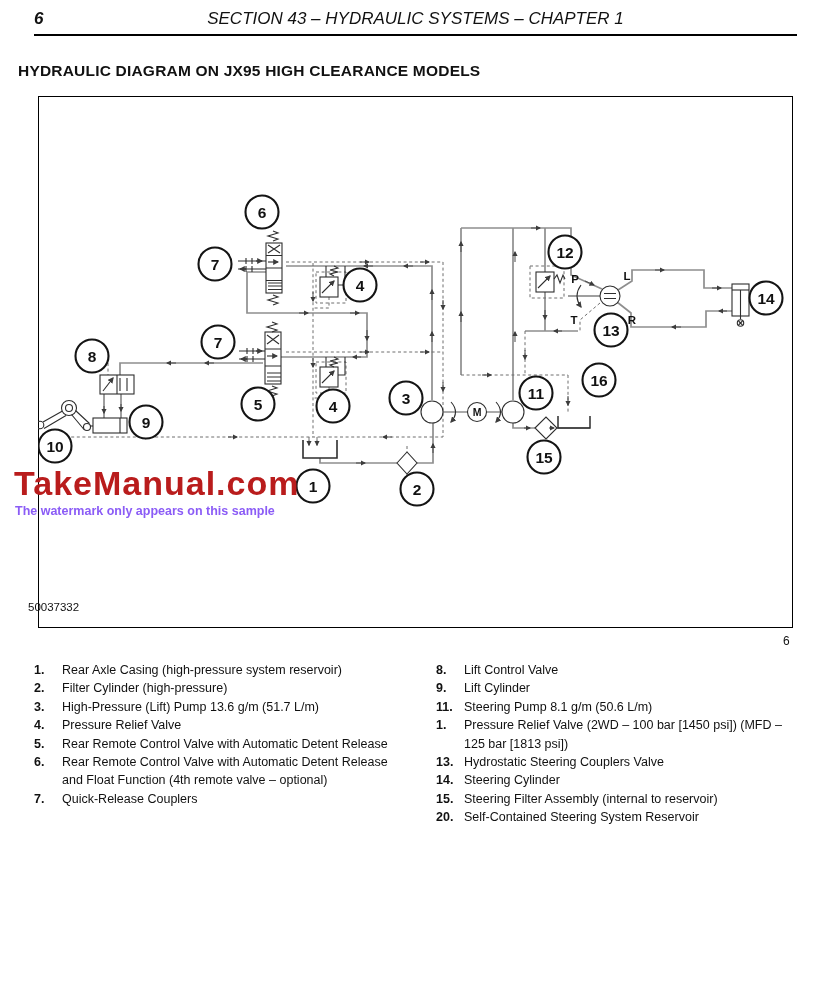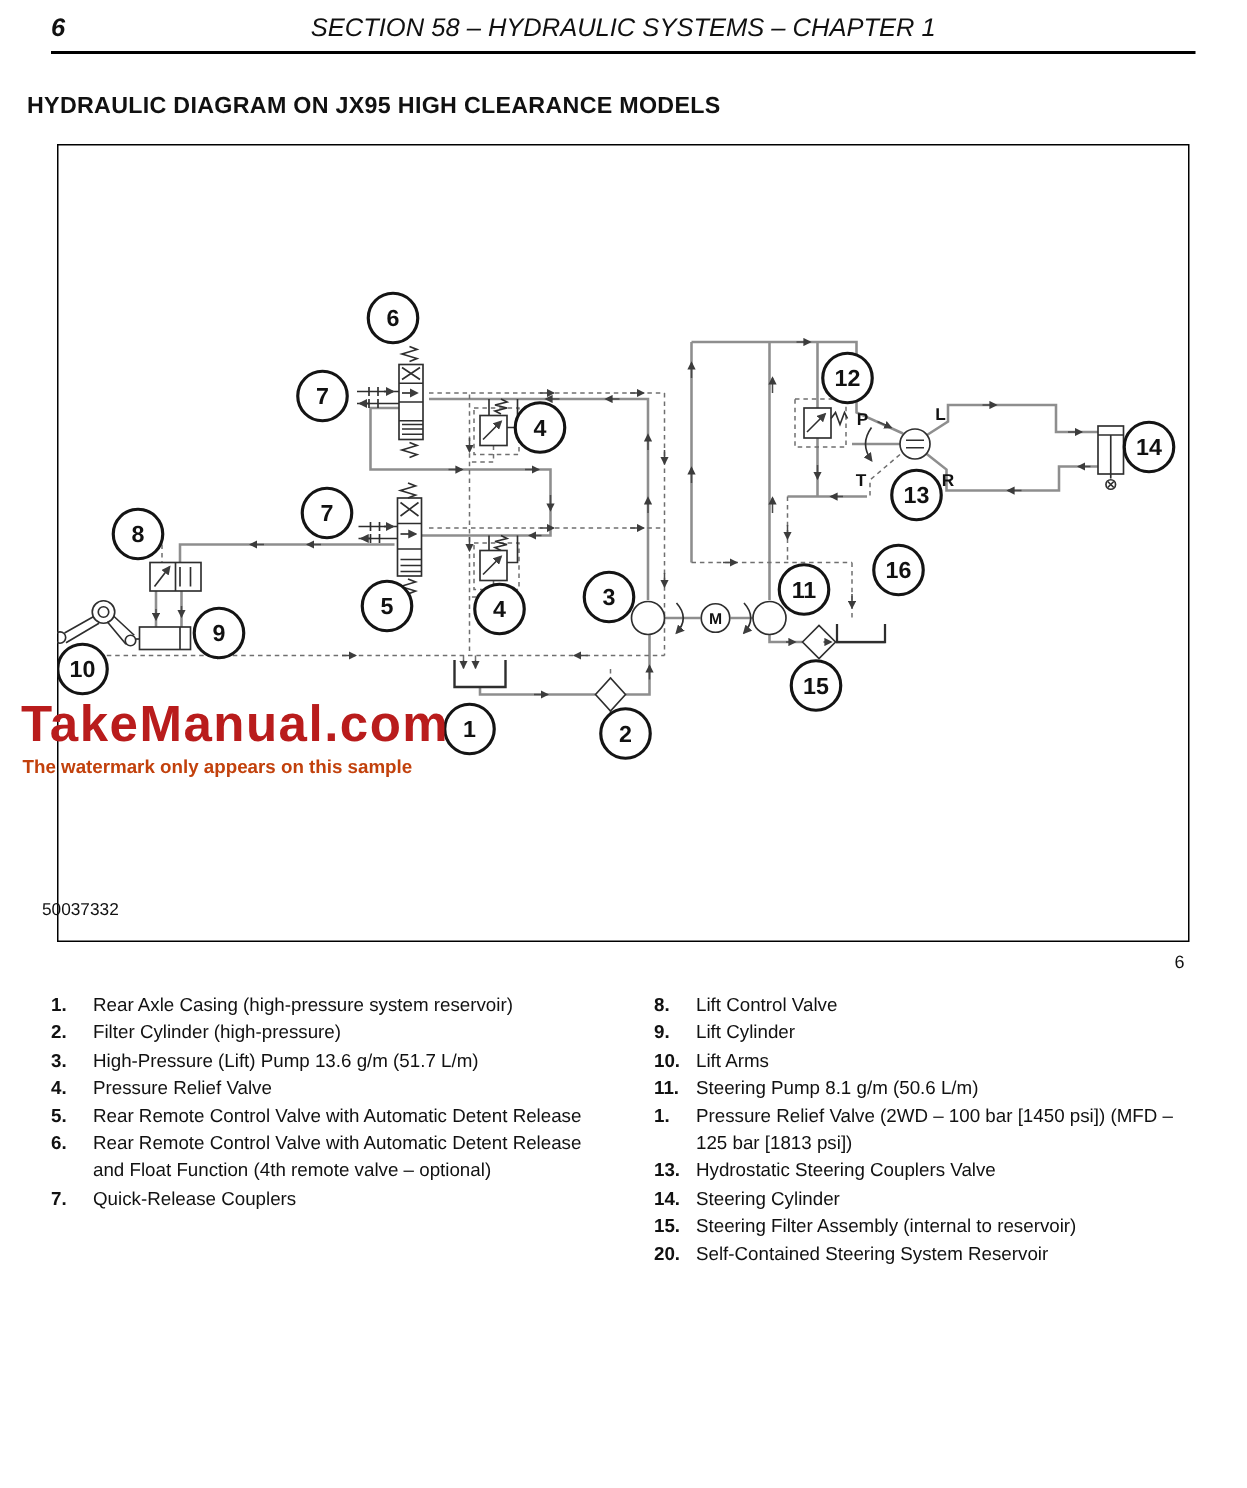"SECTION 58 – HYDRAULIC SYSTEMS" div.hdr-title { text: 58 -> 43 }
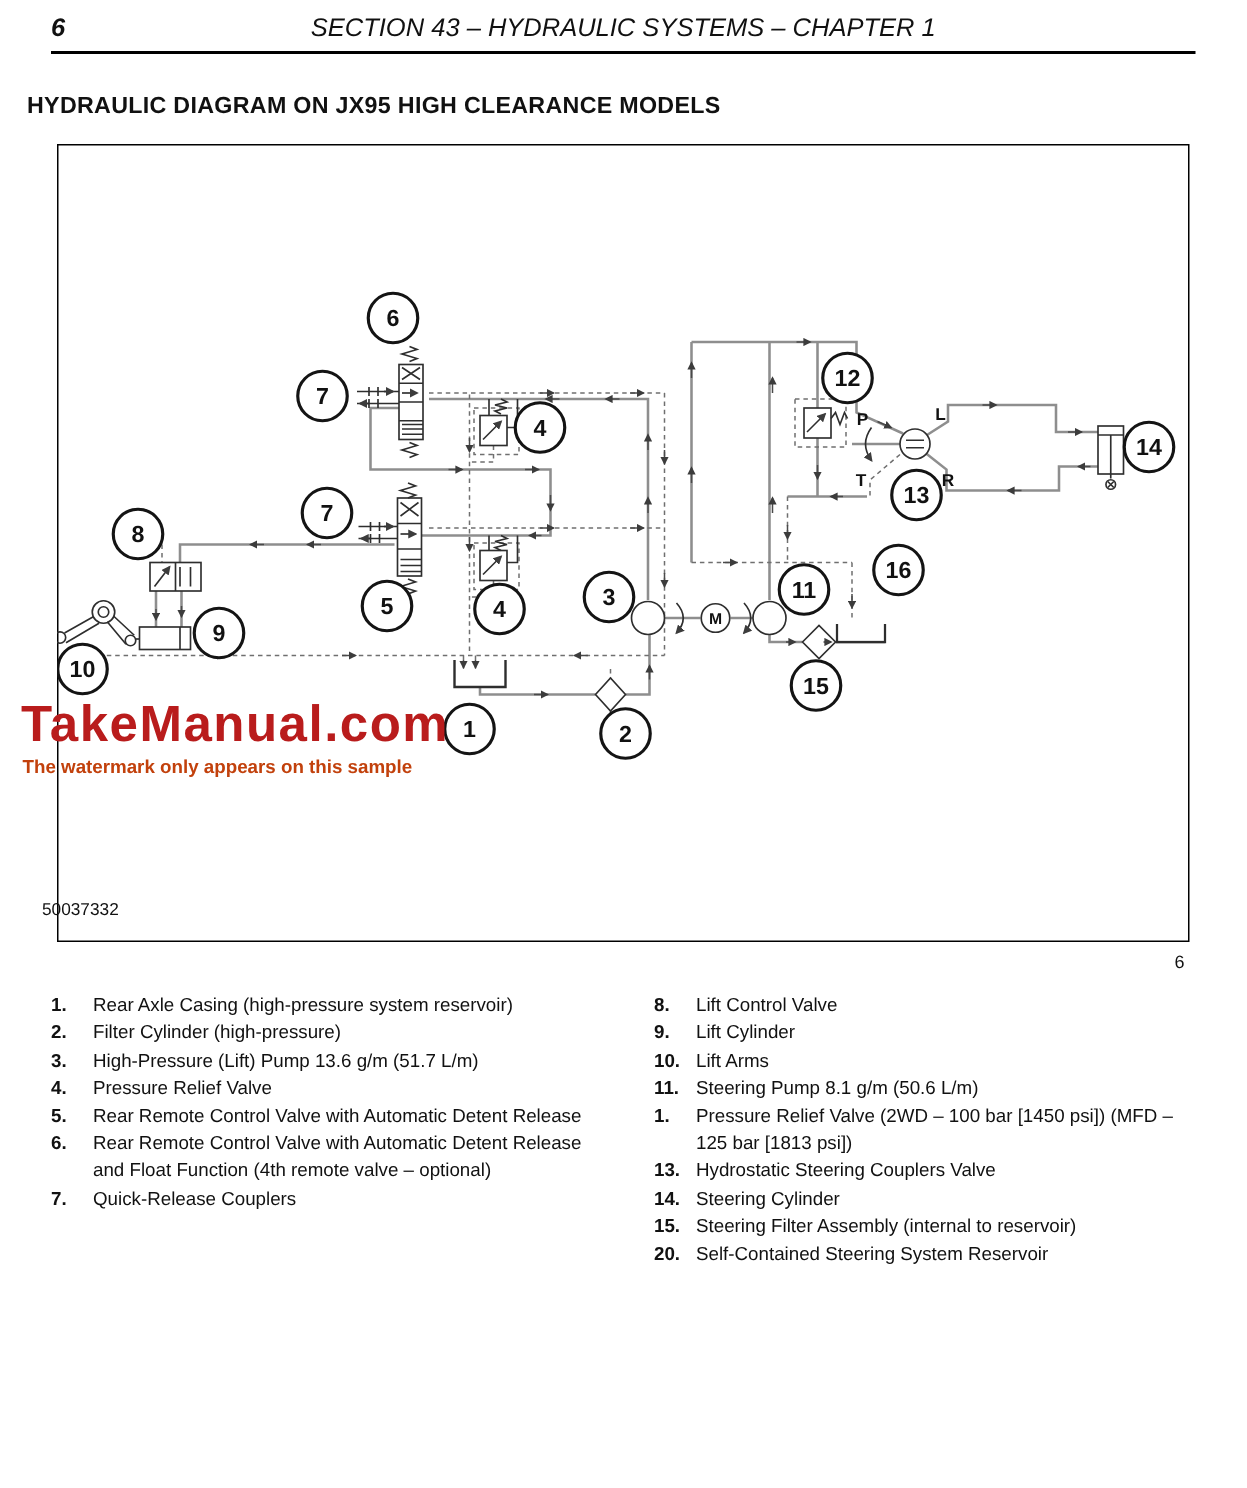"The watermark only appears on" div.wm2 { color: #c2410c -> #8b5cf6 }
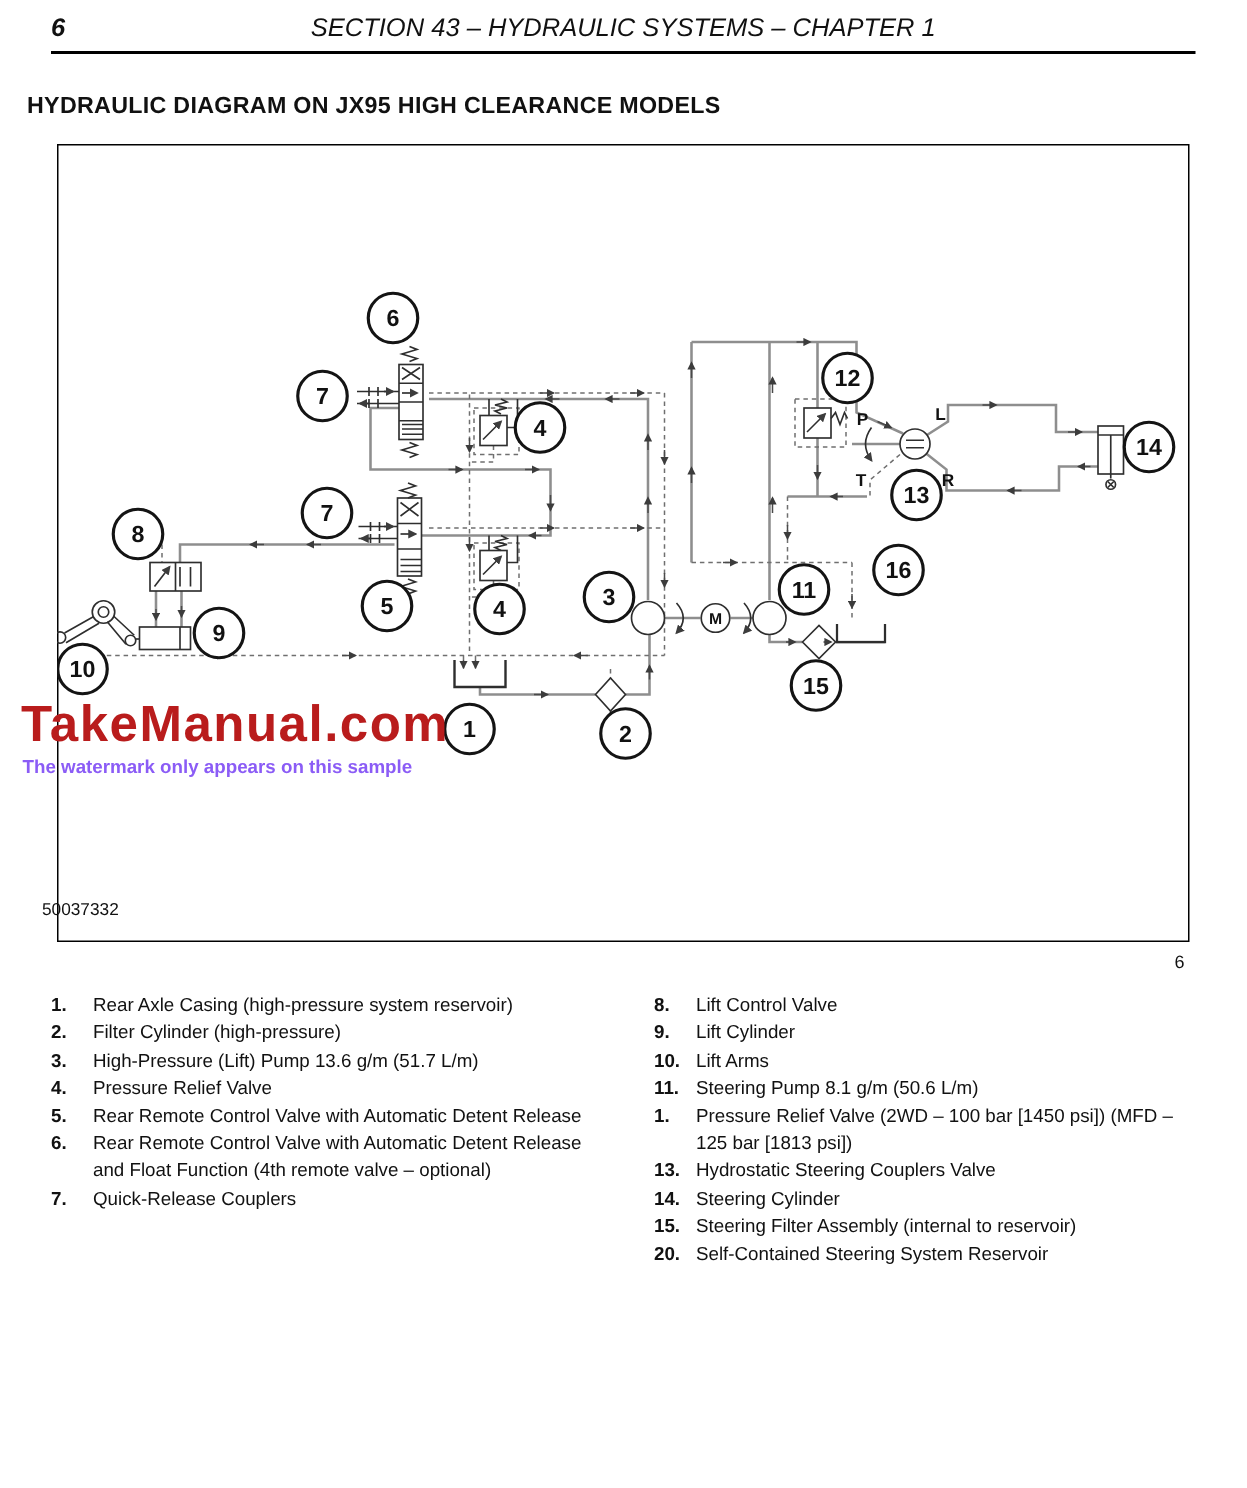"10." div.legend-item { html: <div> <span>10.</span> <span>Lift Arms</span> </div> -> none }
